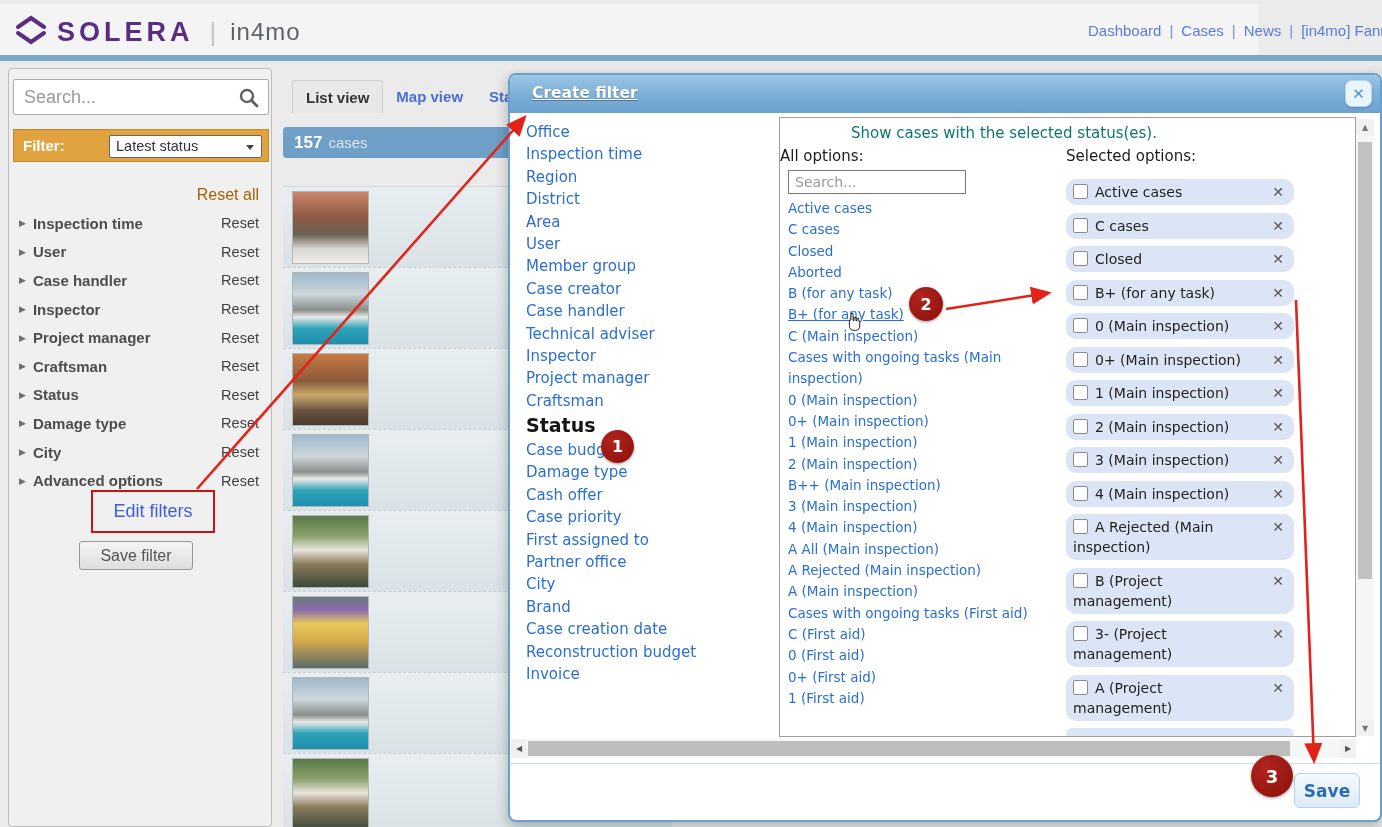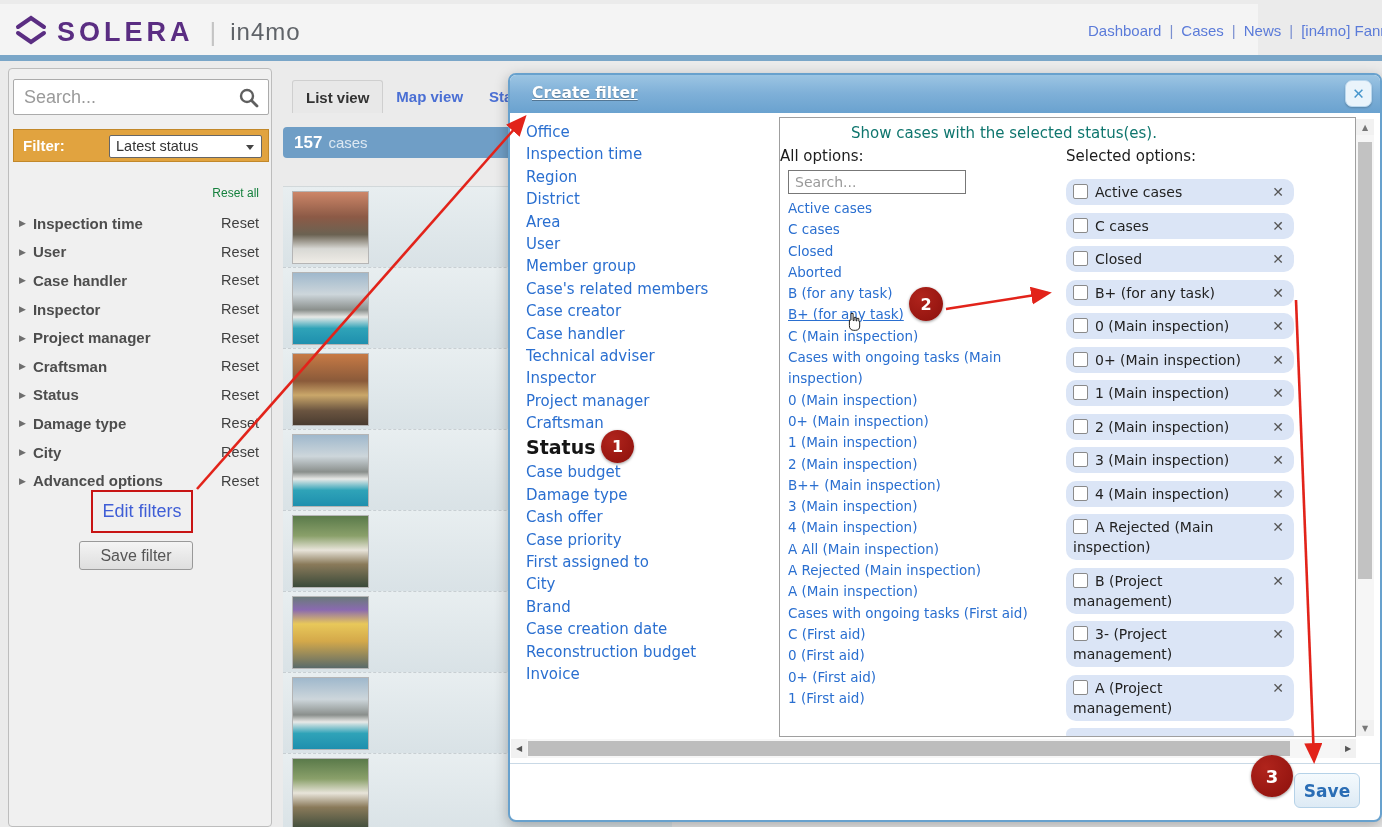"Reset all" .reset-all { color: #15803d -> #a16207; font-size: 12px -> 16px }
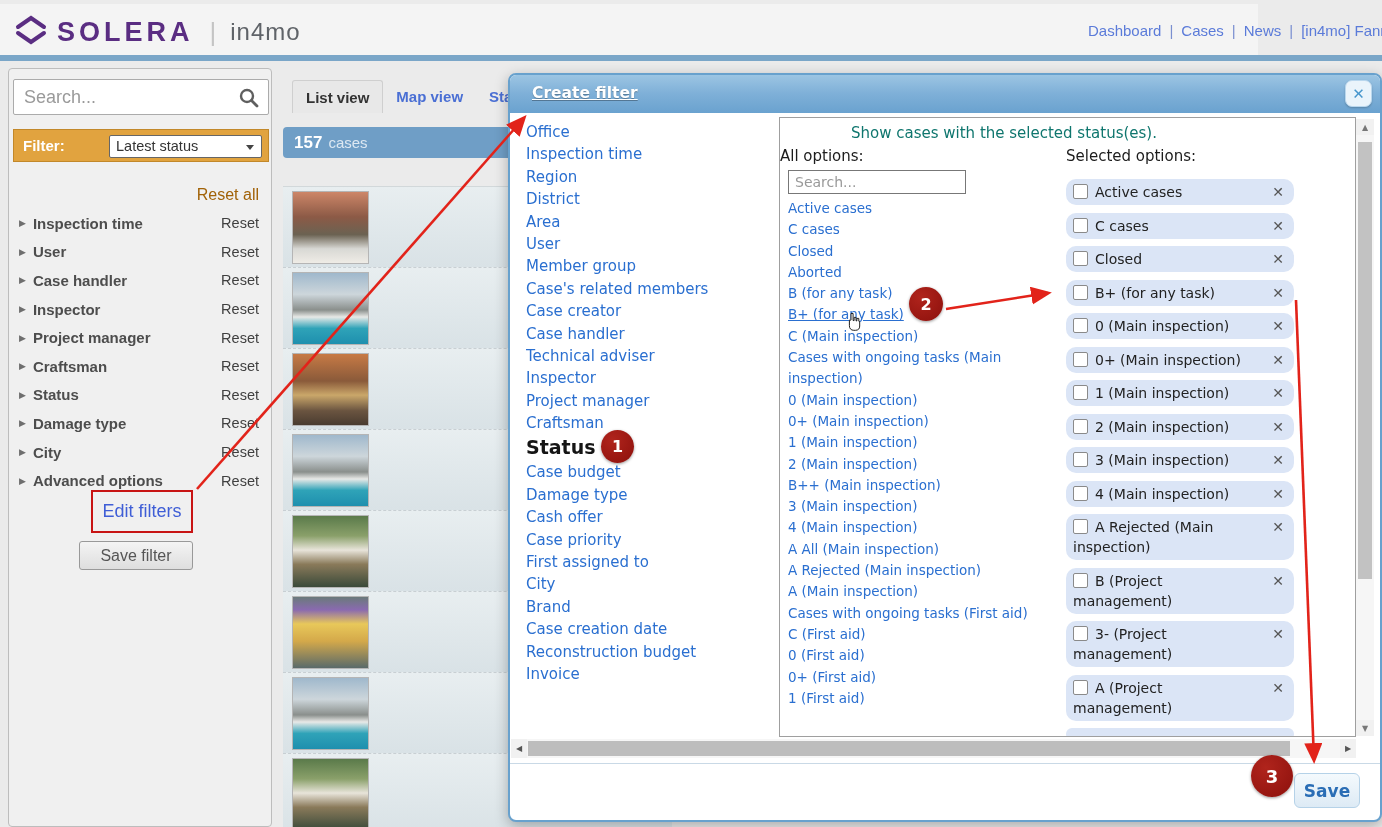"Case's related members" li.field { html: <li>Case's related members</li> -> none }
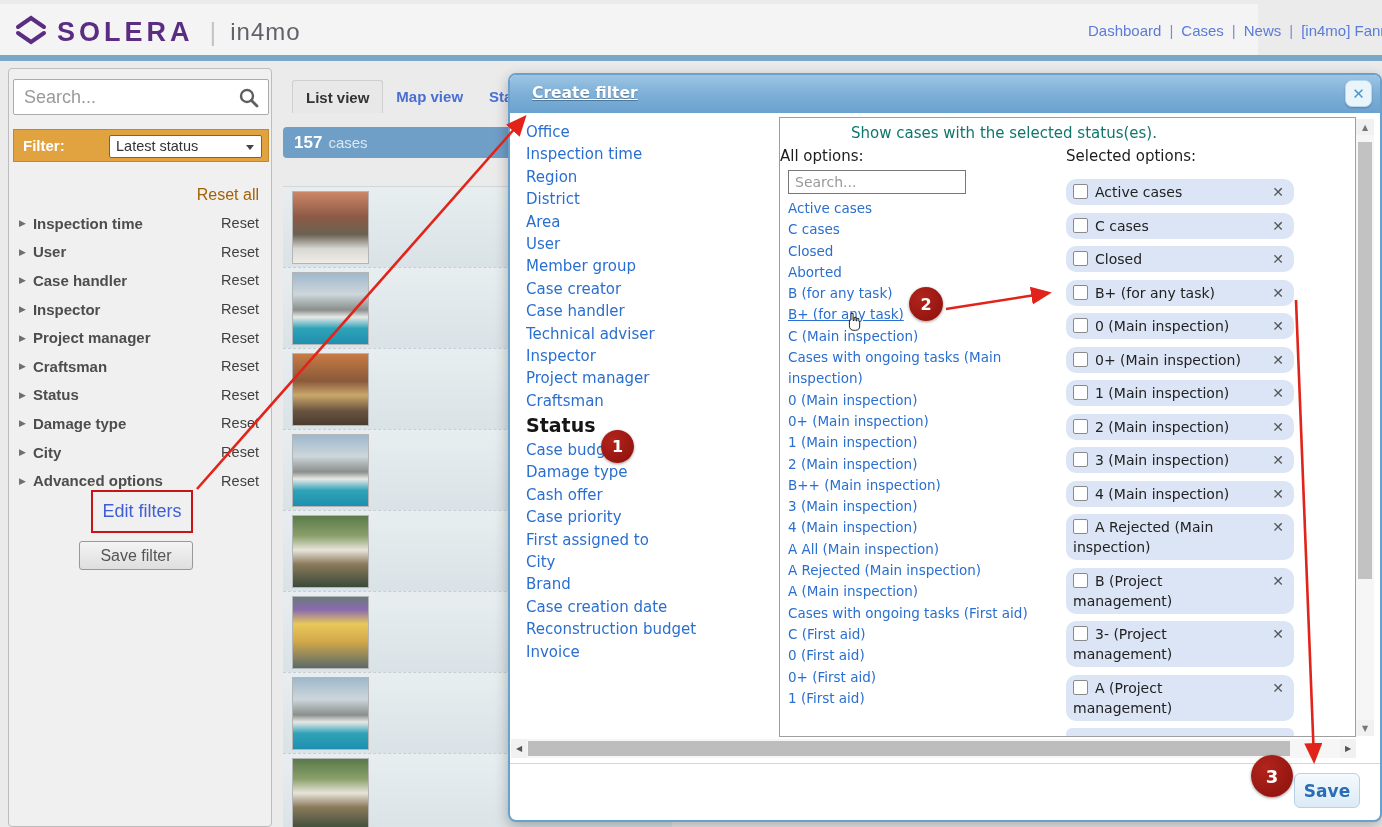"Edit filters" .edit-box { width: 102px -> 124px }
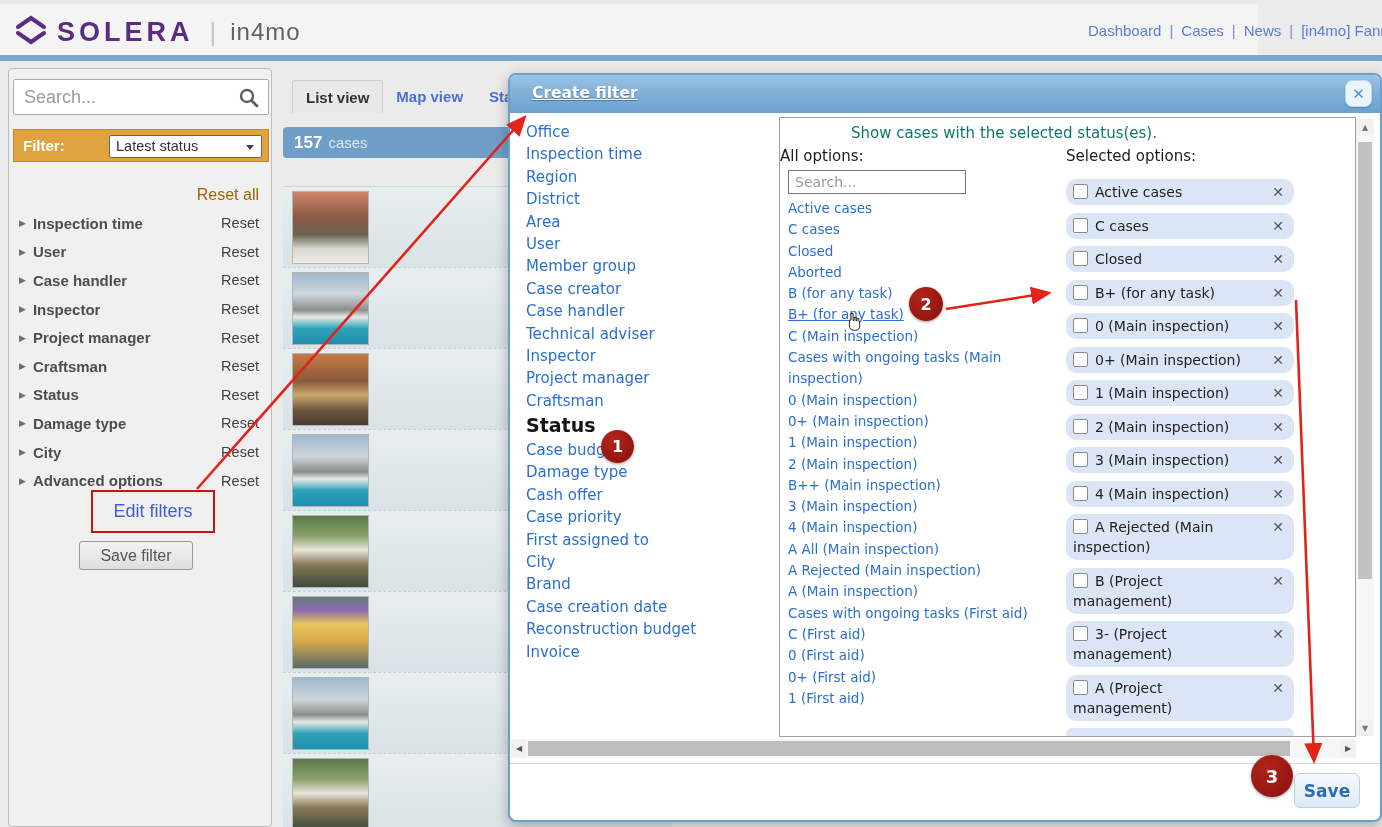"Partner office" li.field { html: none -> <li>Partner office</li> }
